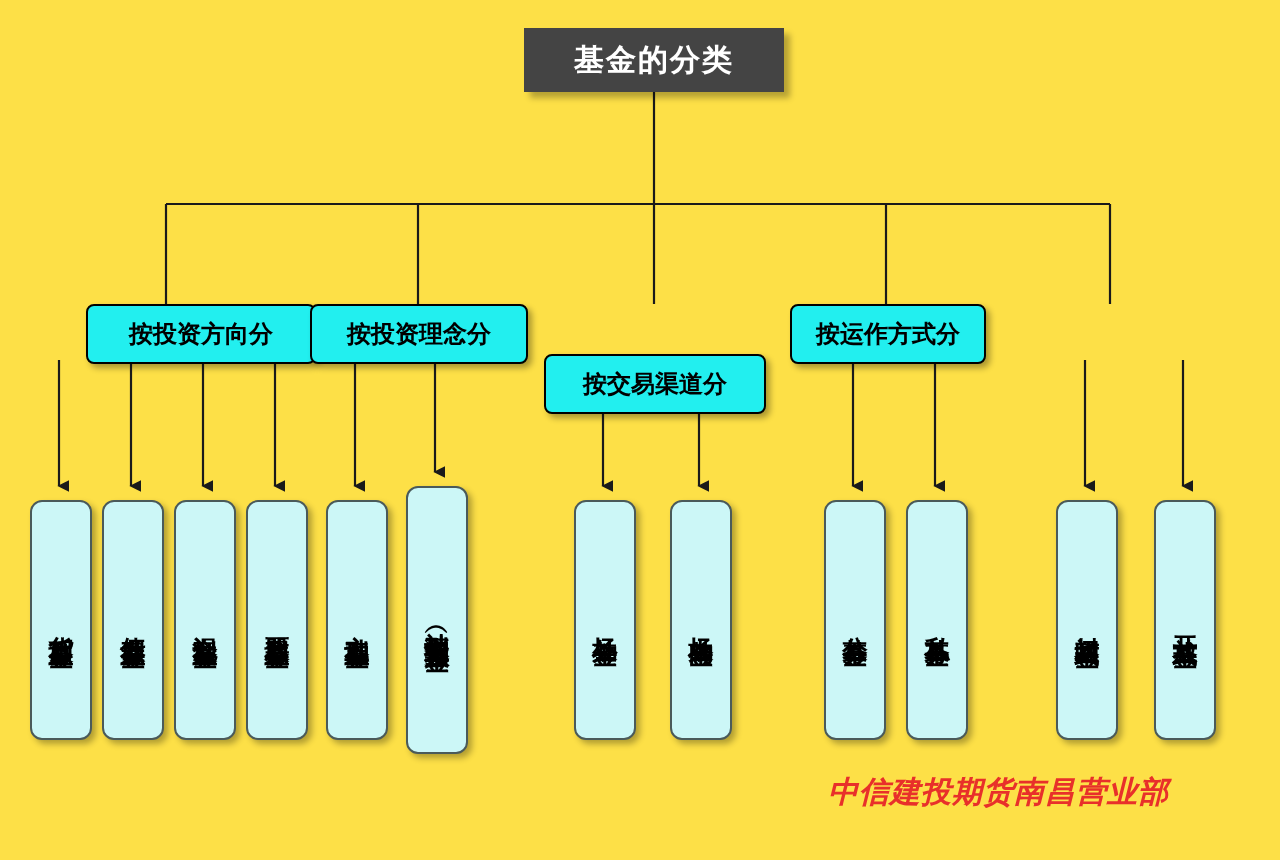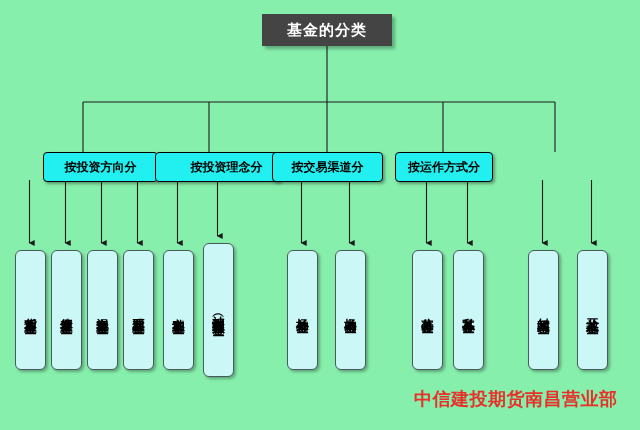"基金的分类" #canvas { background: #86efac -> #fde047 }
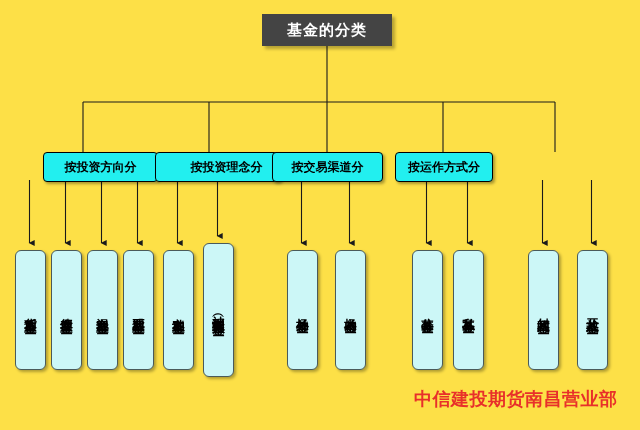"按投资理念分" div.cat-box { padding-left: 17px -> none }
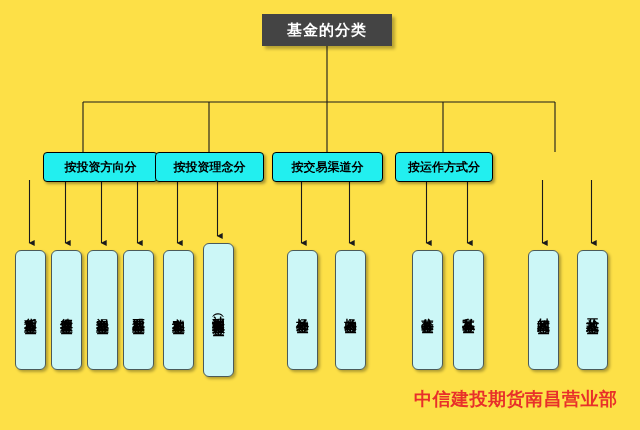"按交易渠道分" div.cat-box { margin-top: none -> 25px }
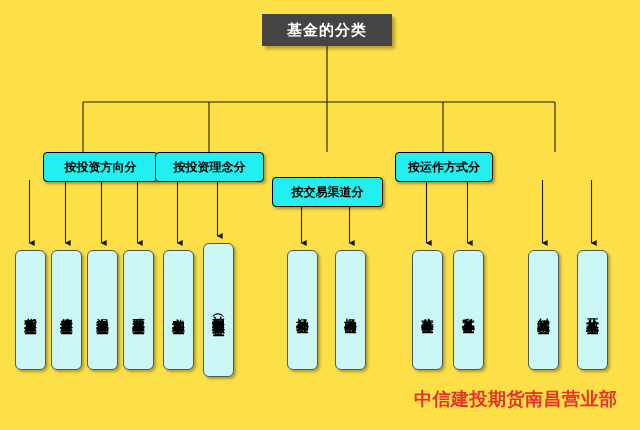"中信建投期货南昌营业部" .footer-note { font-size: 18px -> 15px; font-style: none -> italic }
